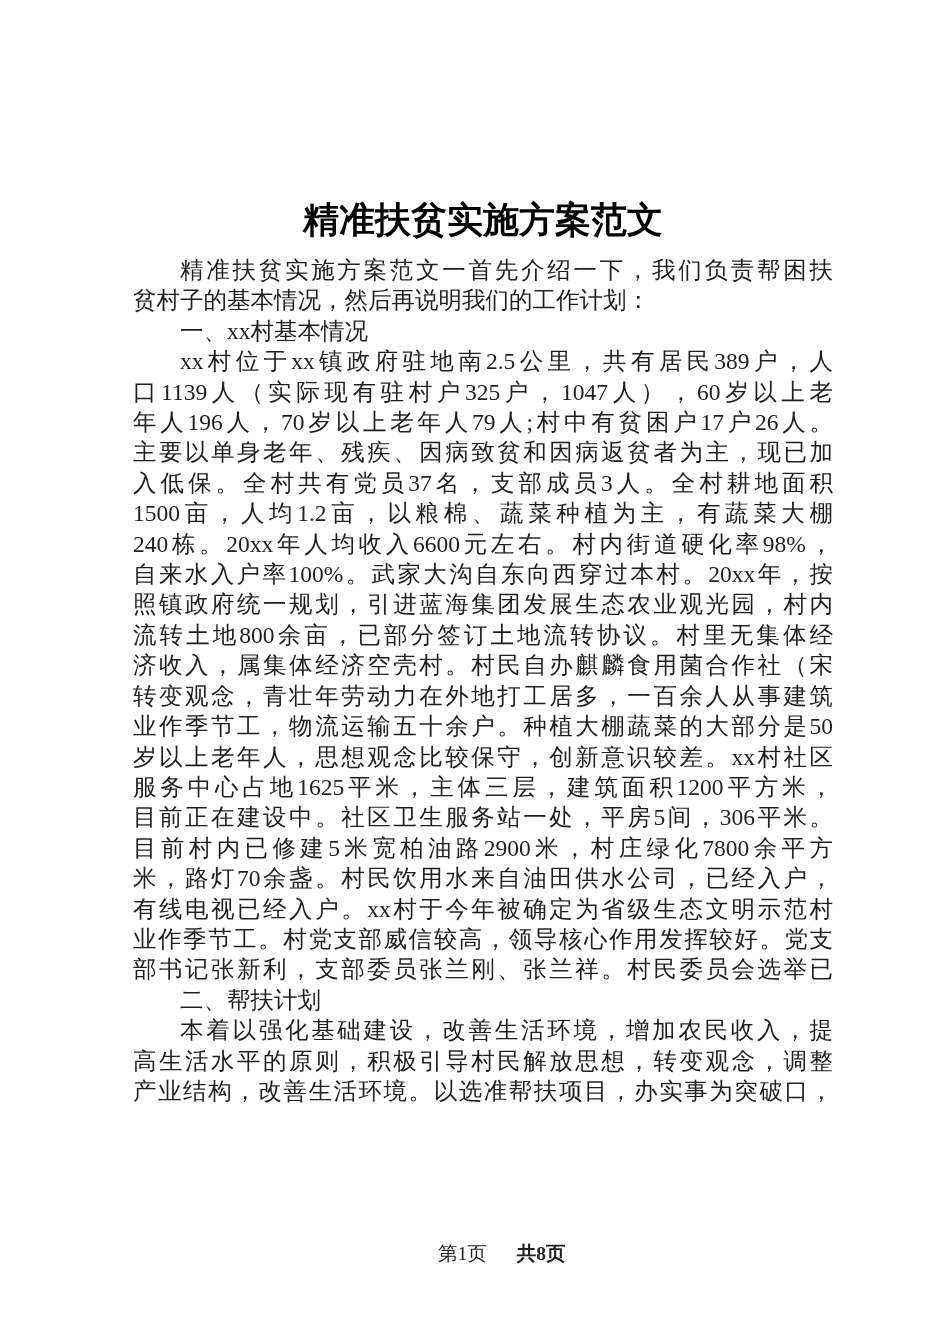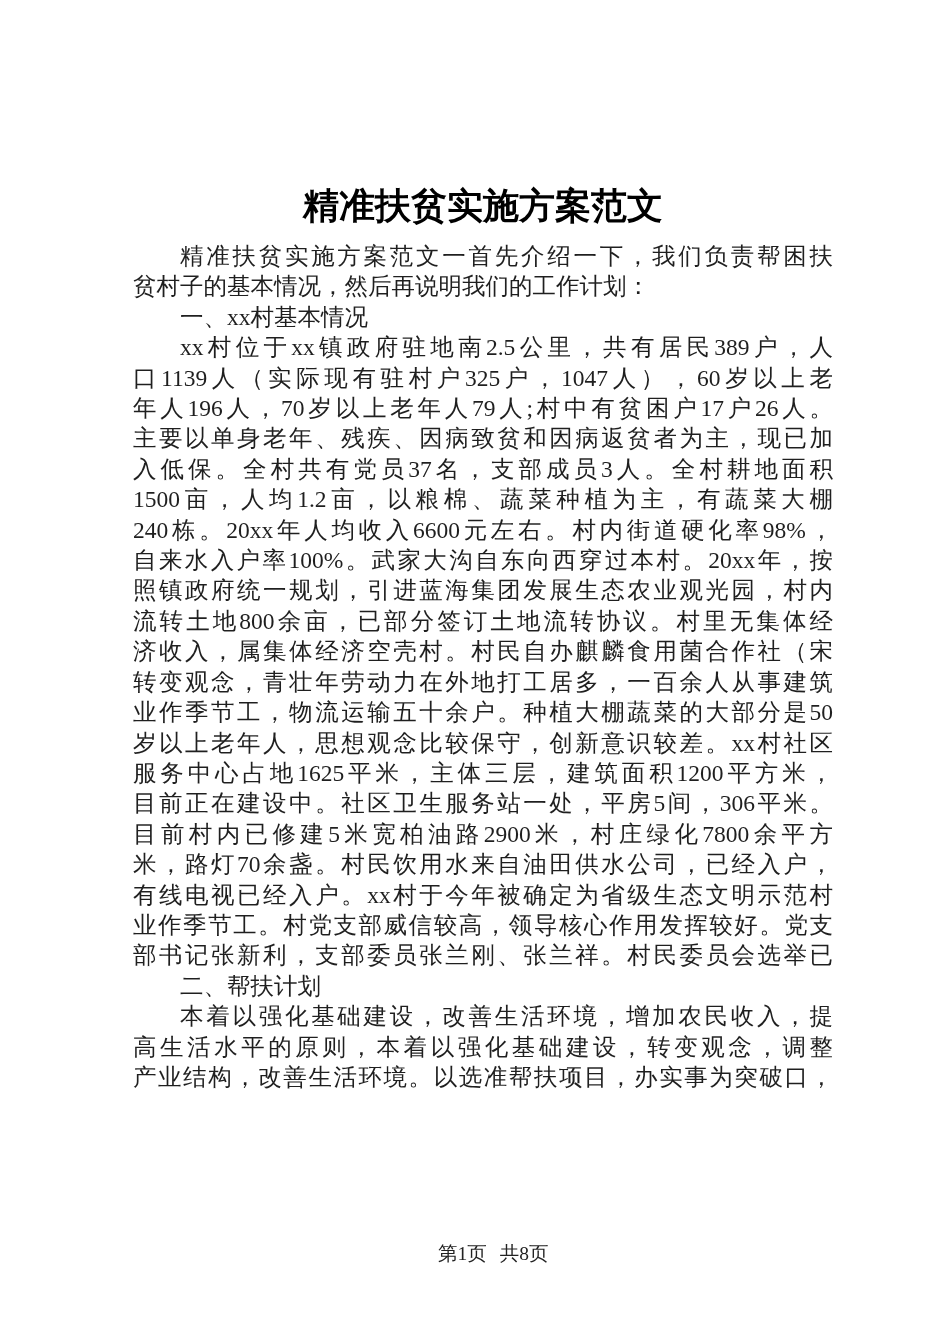"精准扶贫实施方案范文" .doc { top: 183px -> 197px }
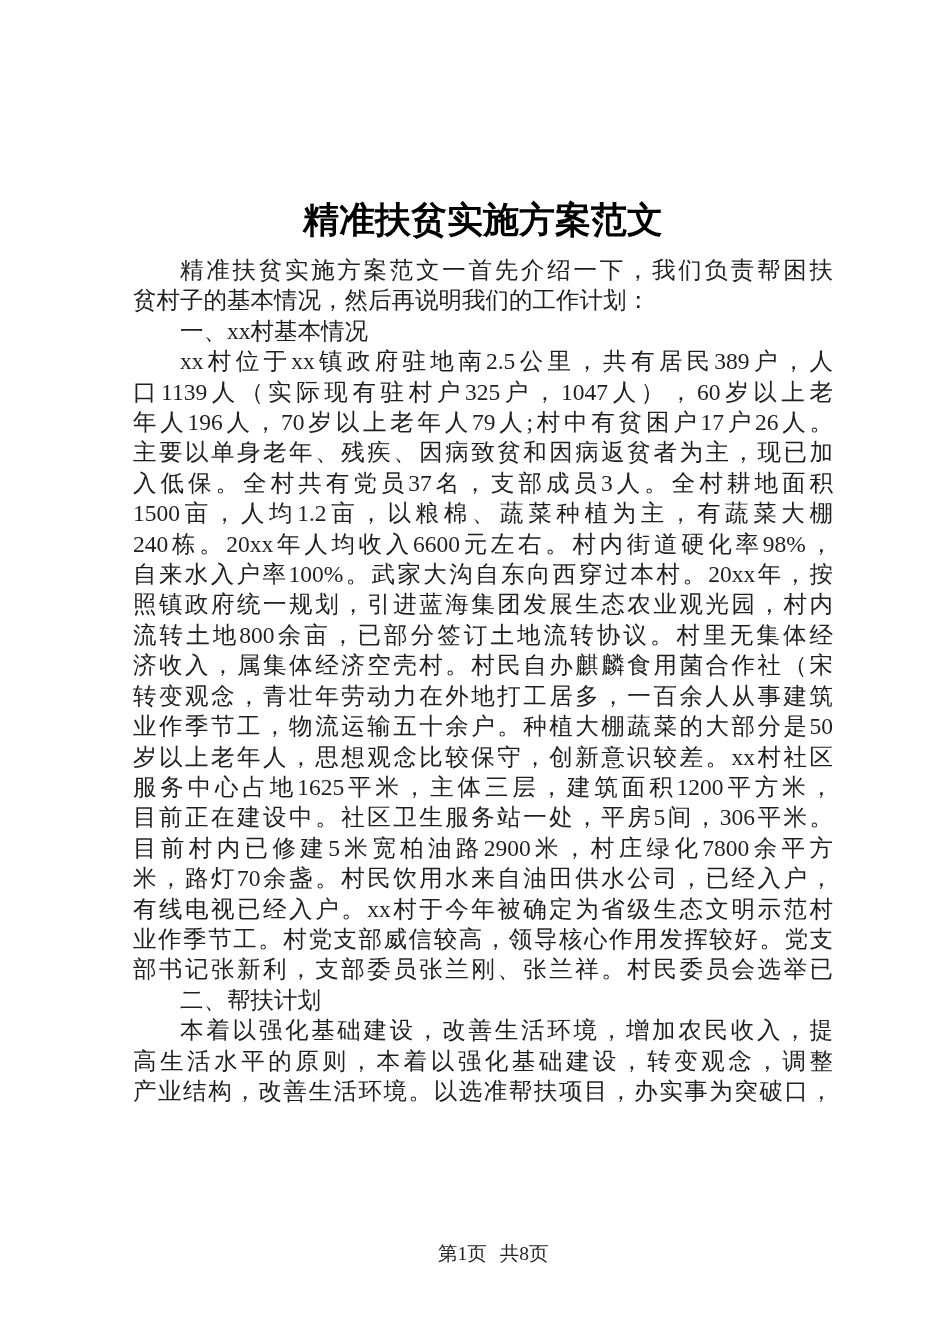"高生活水平的原则，本着以强化基础建设，转变观念，调整" div.line { text: 本着以强化基础建设 -> 积极引导村民解放思想 }
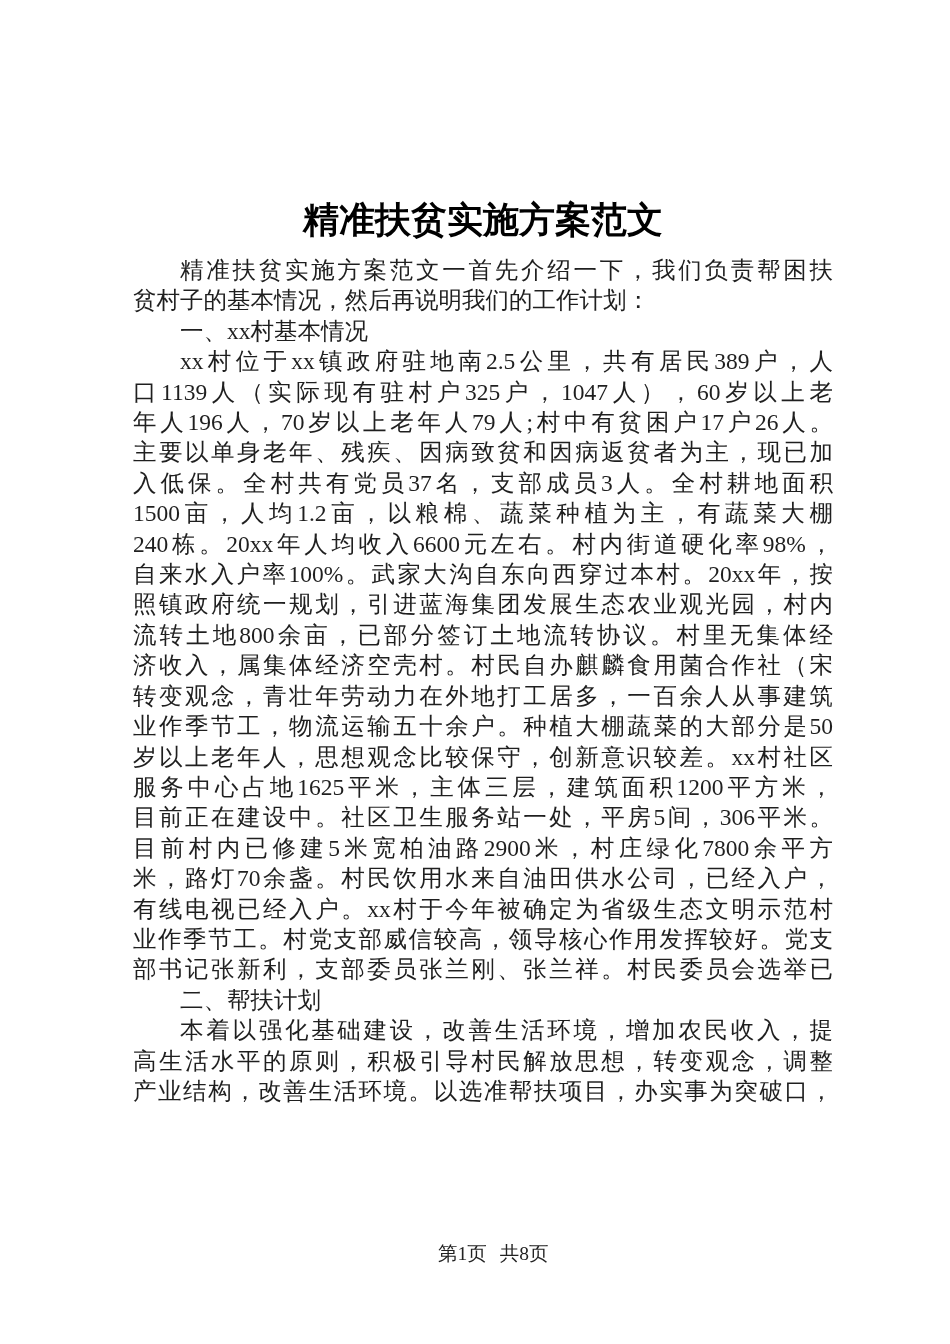"共8页" .footer .count { font-weight: none -> bold; margin-left: 13px -> 30px }
